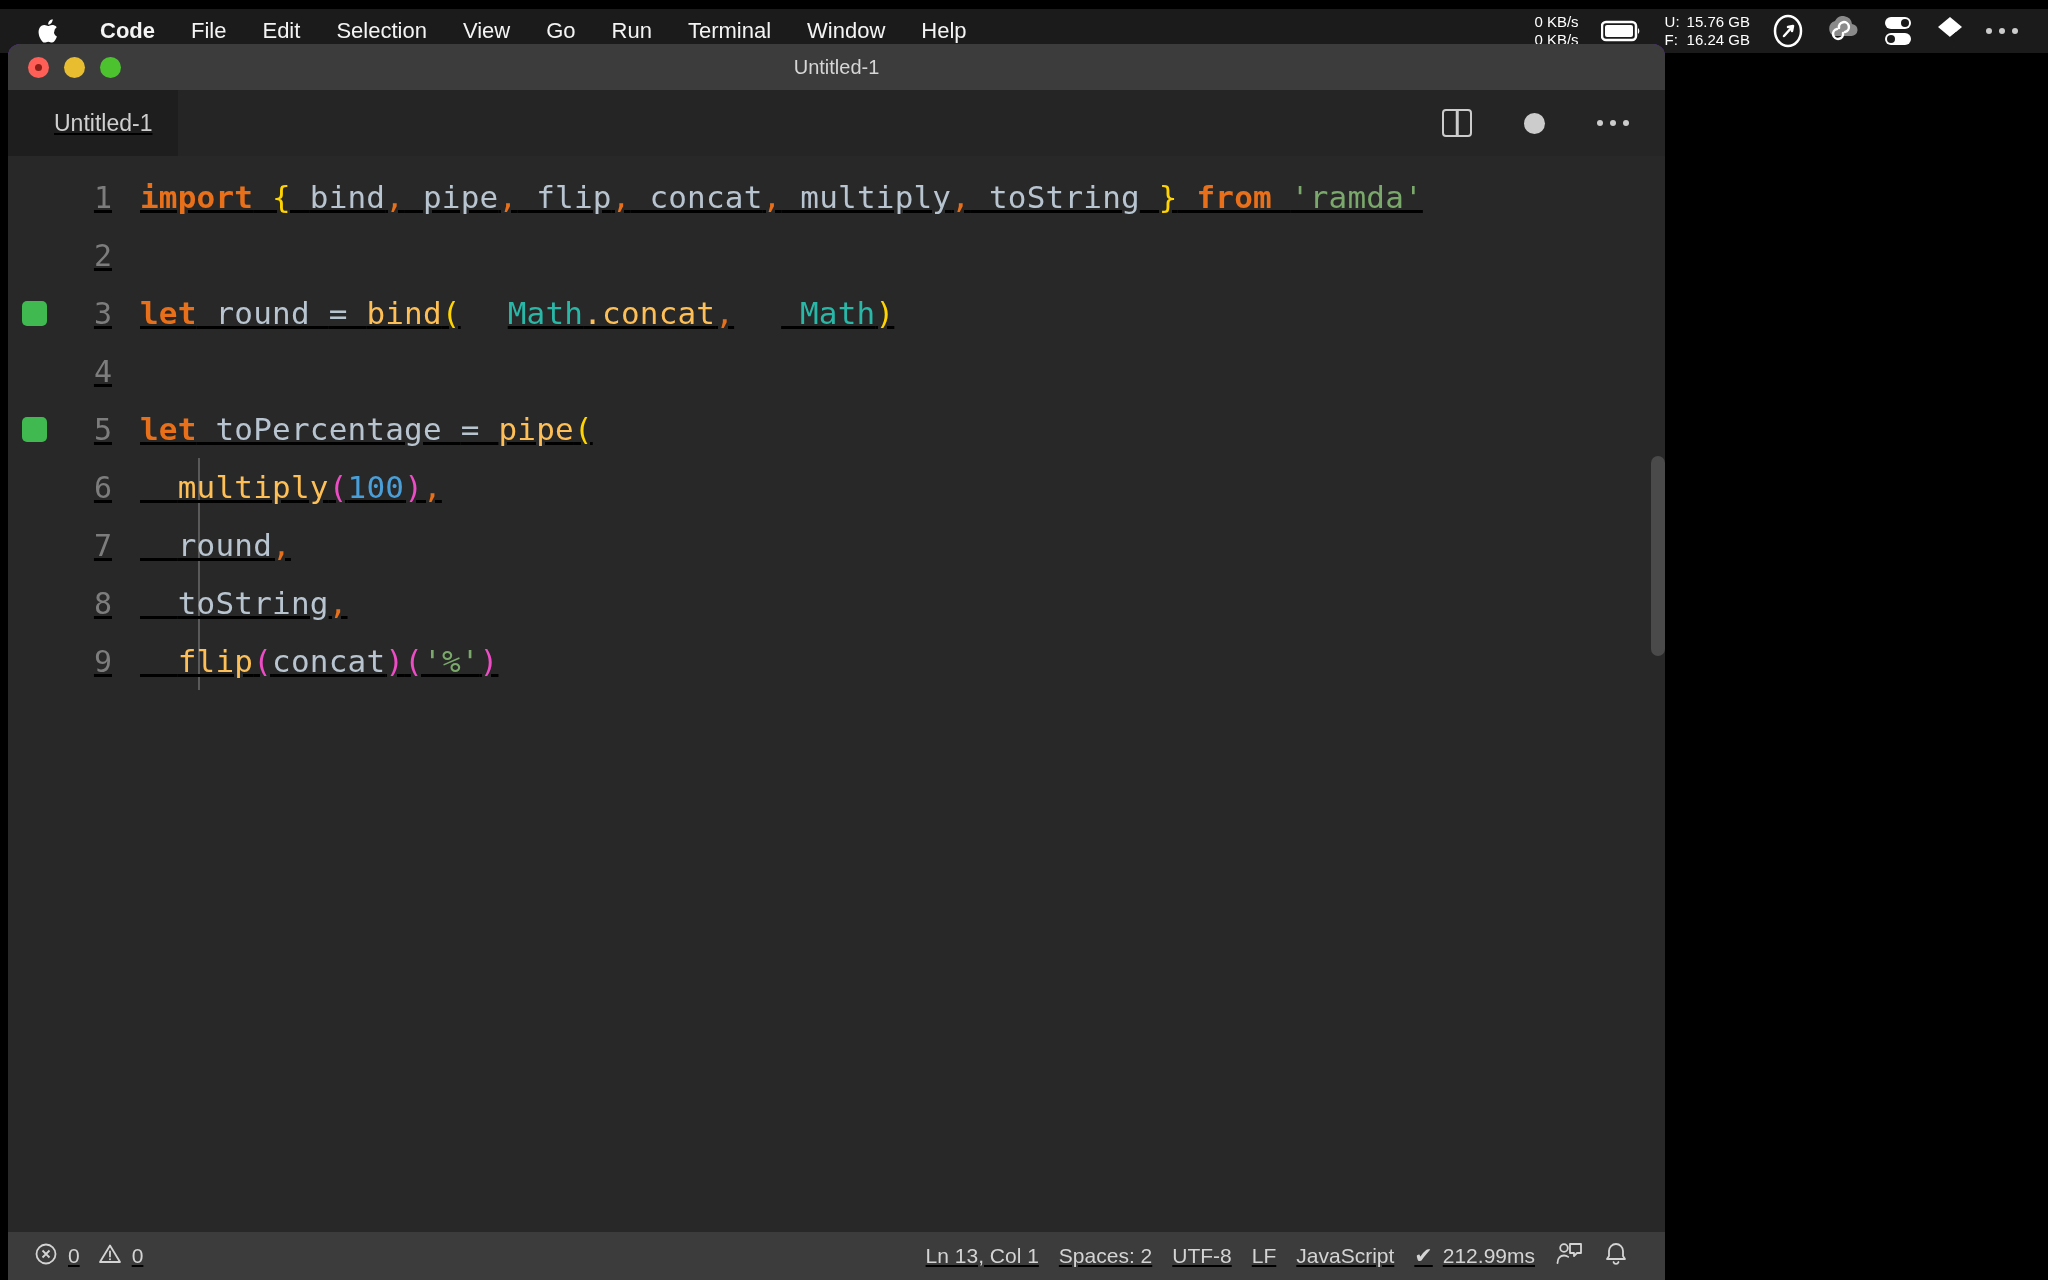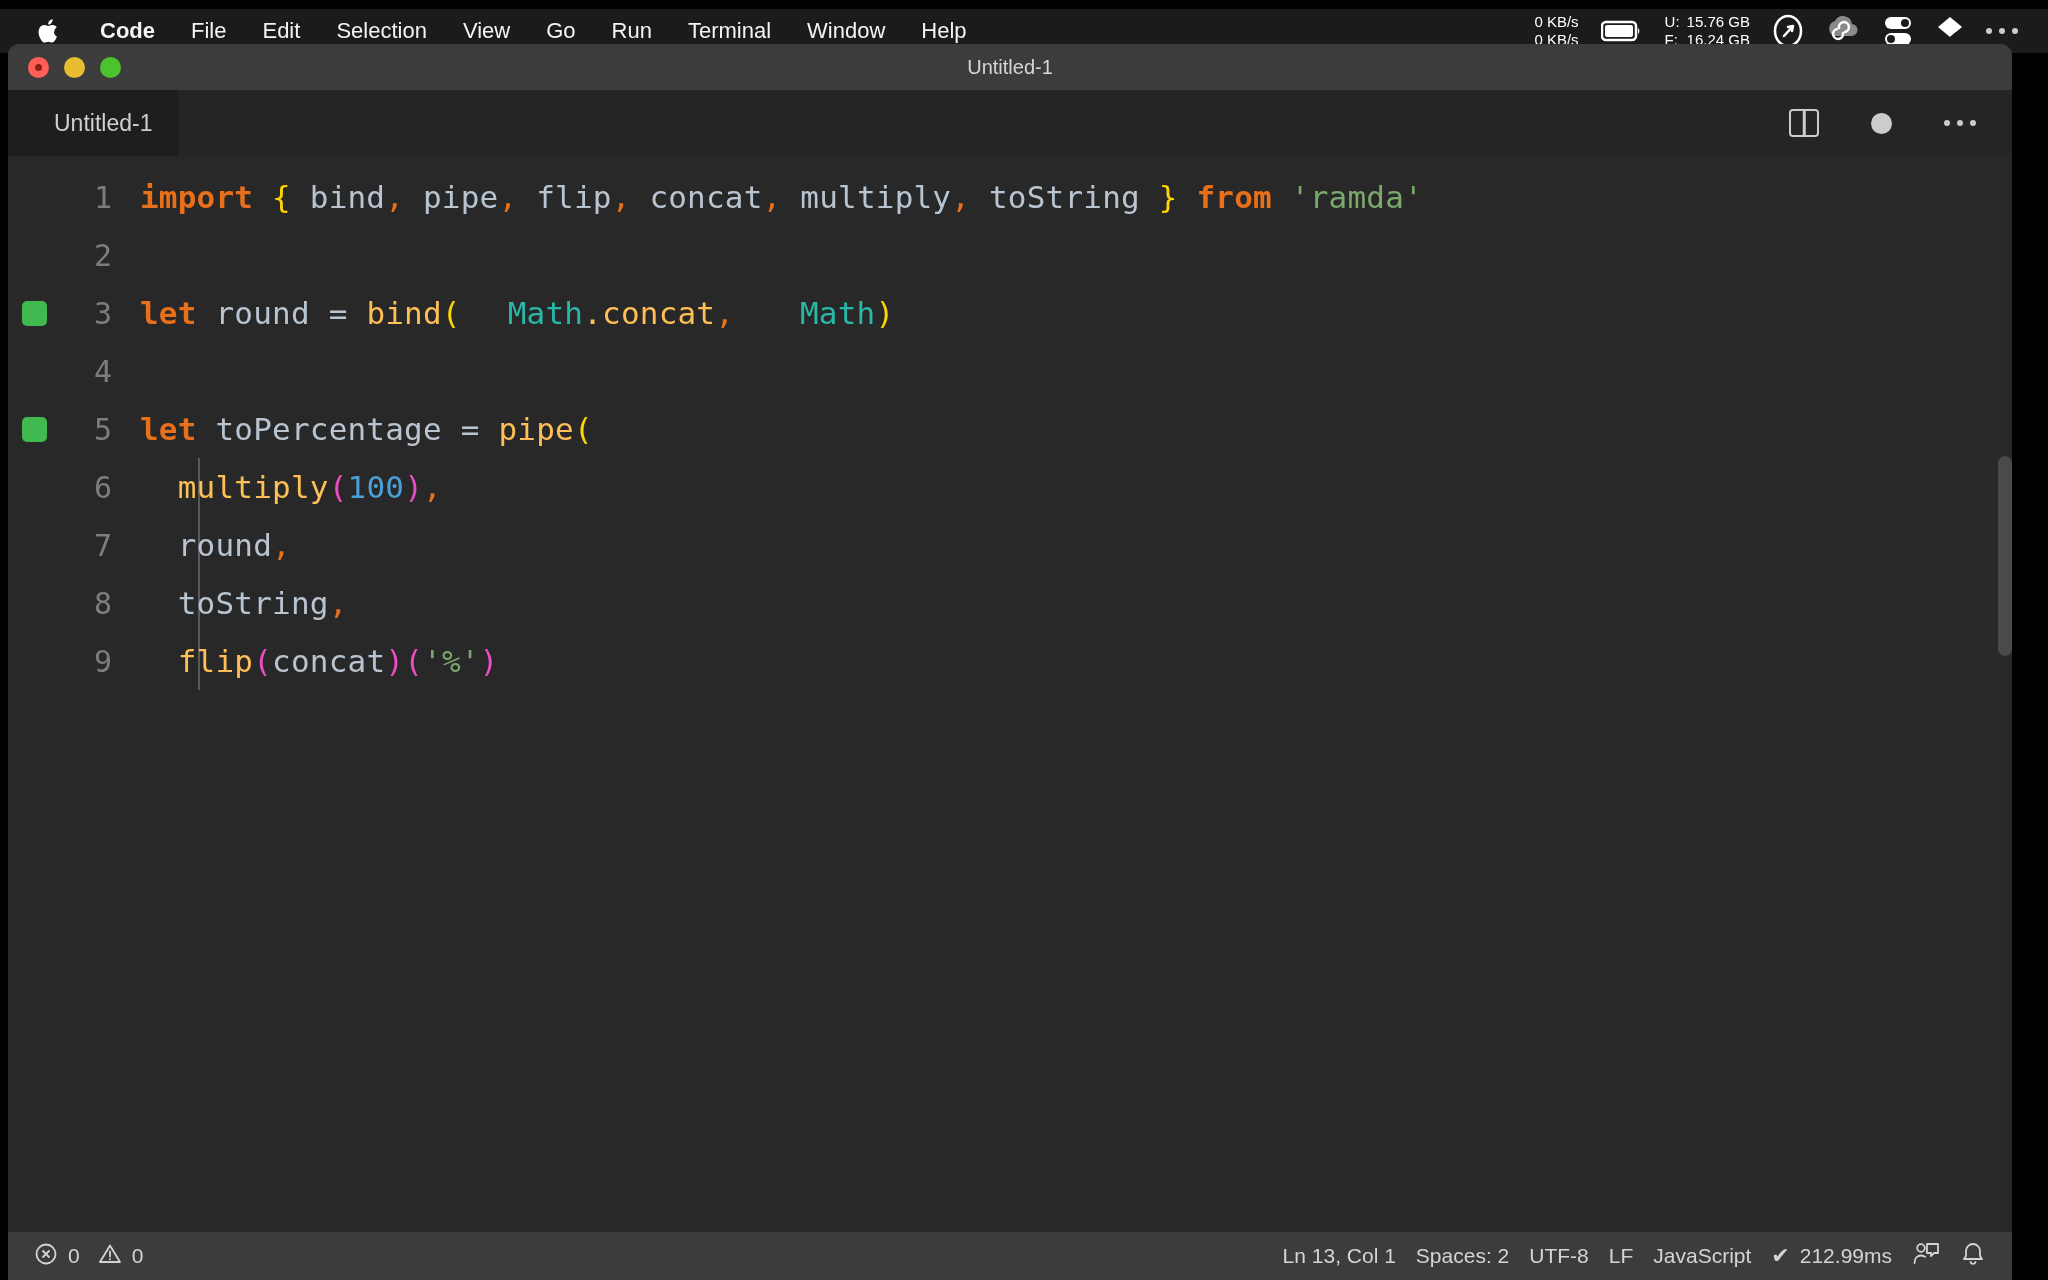"Untitled-1" #window { text-decoration: none -> underline; width: 2004px -> 1657px }
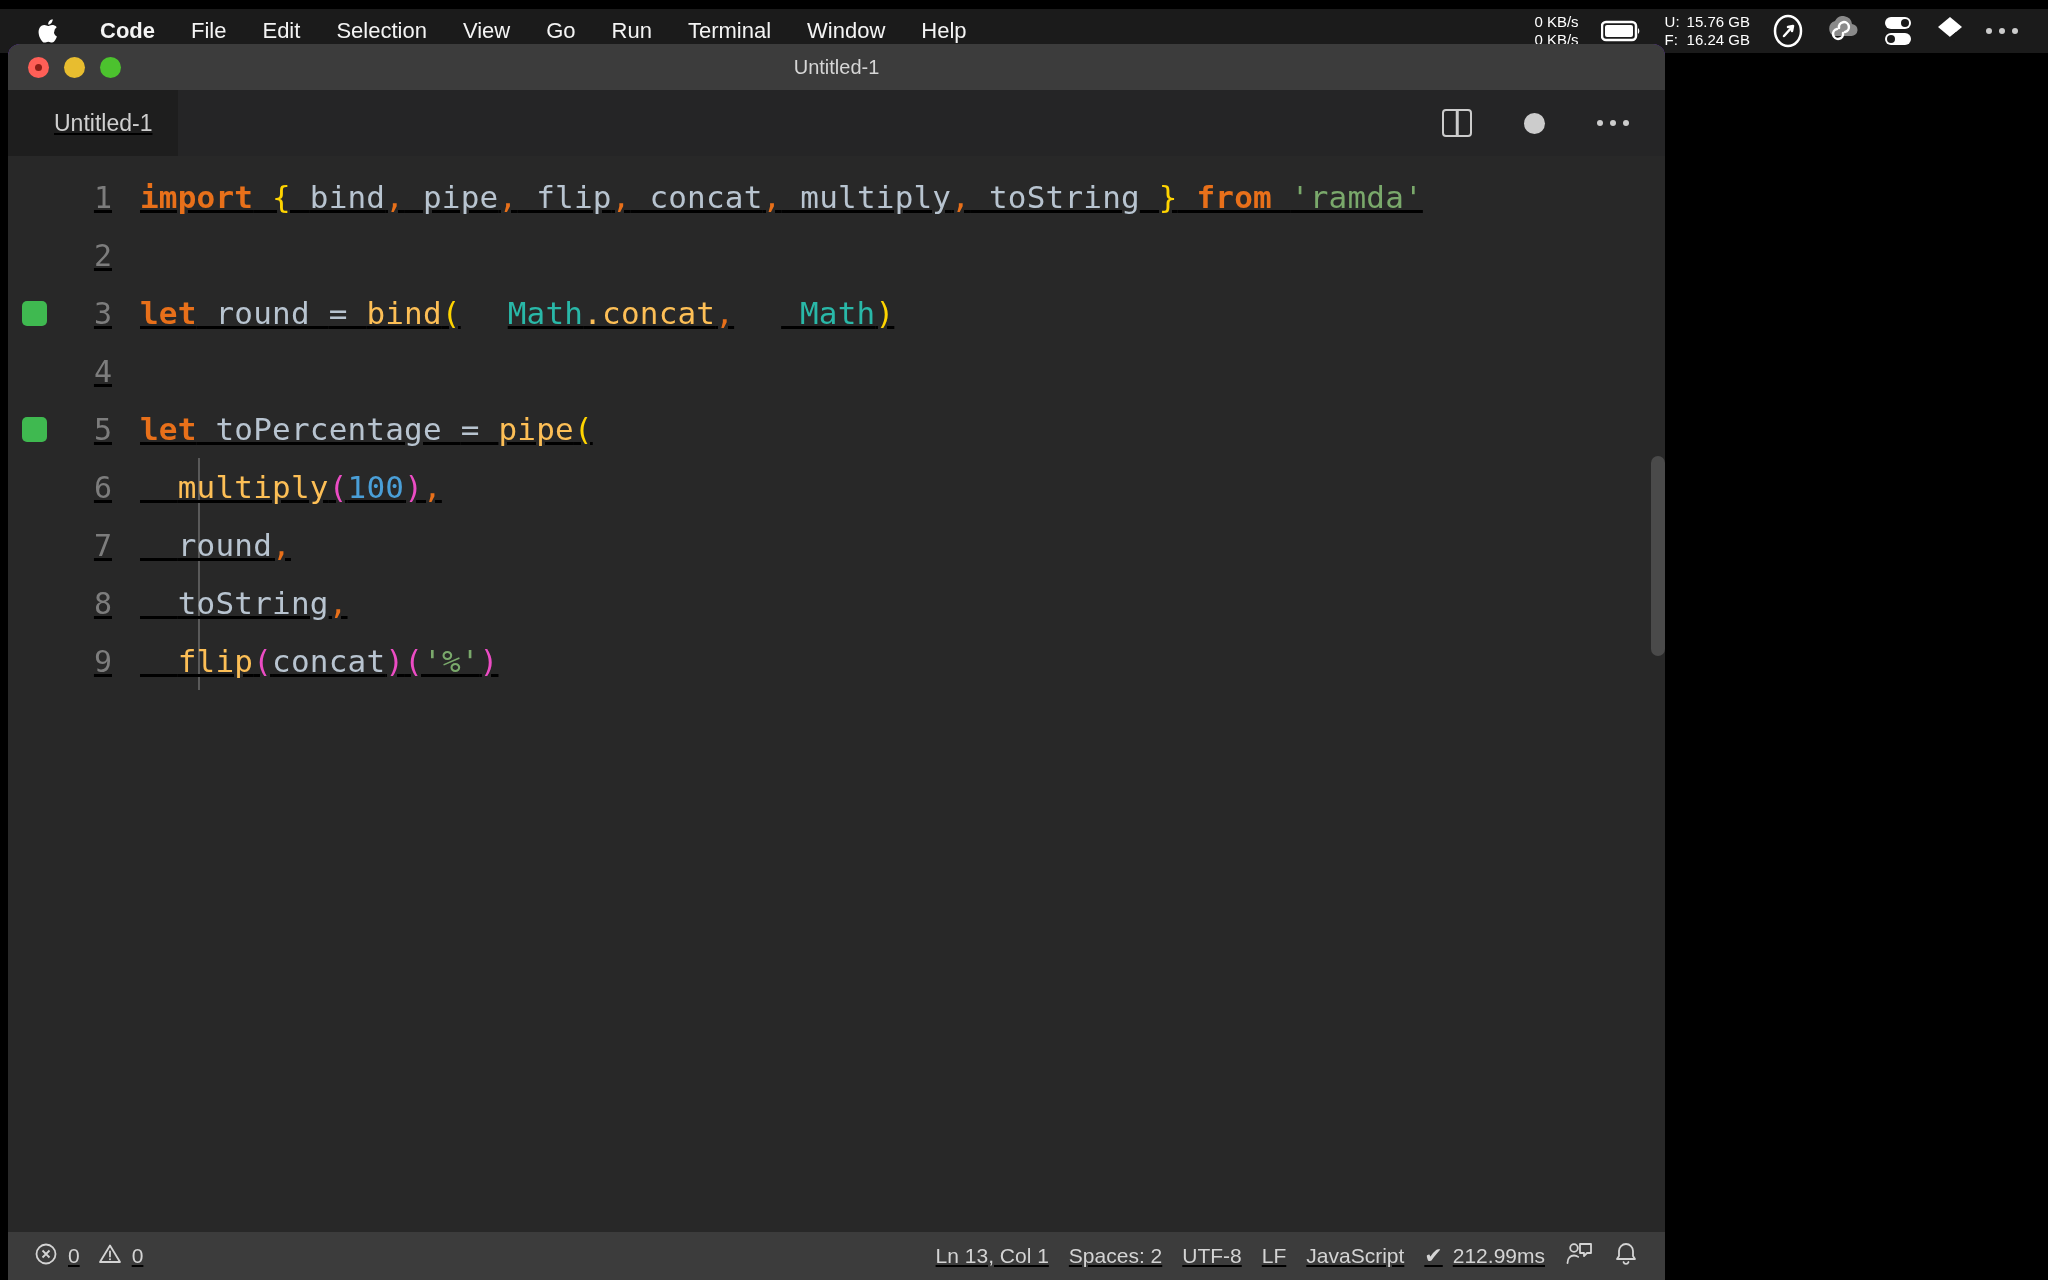"Ln 13, Col 1" #status-right { padding-right: 26px -> 36px }
